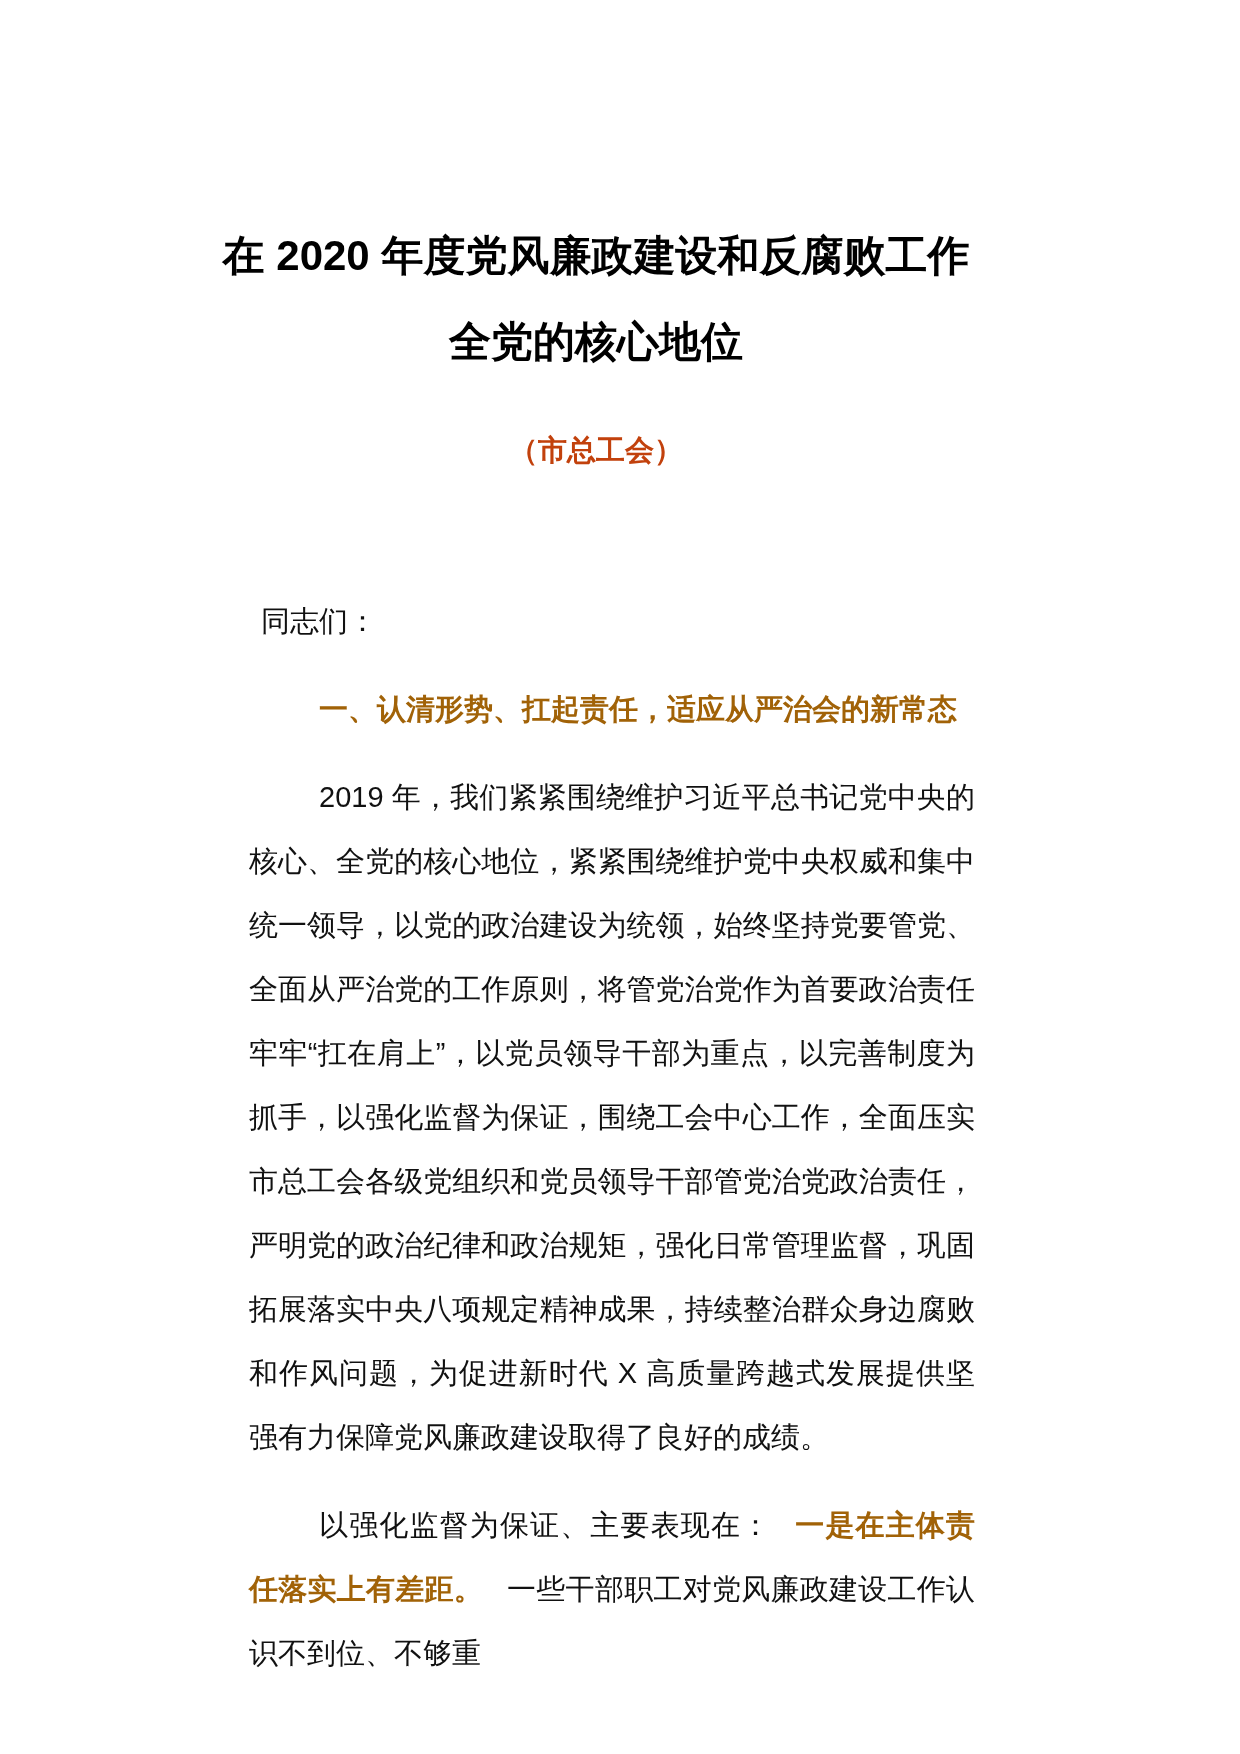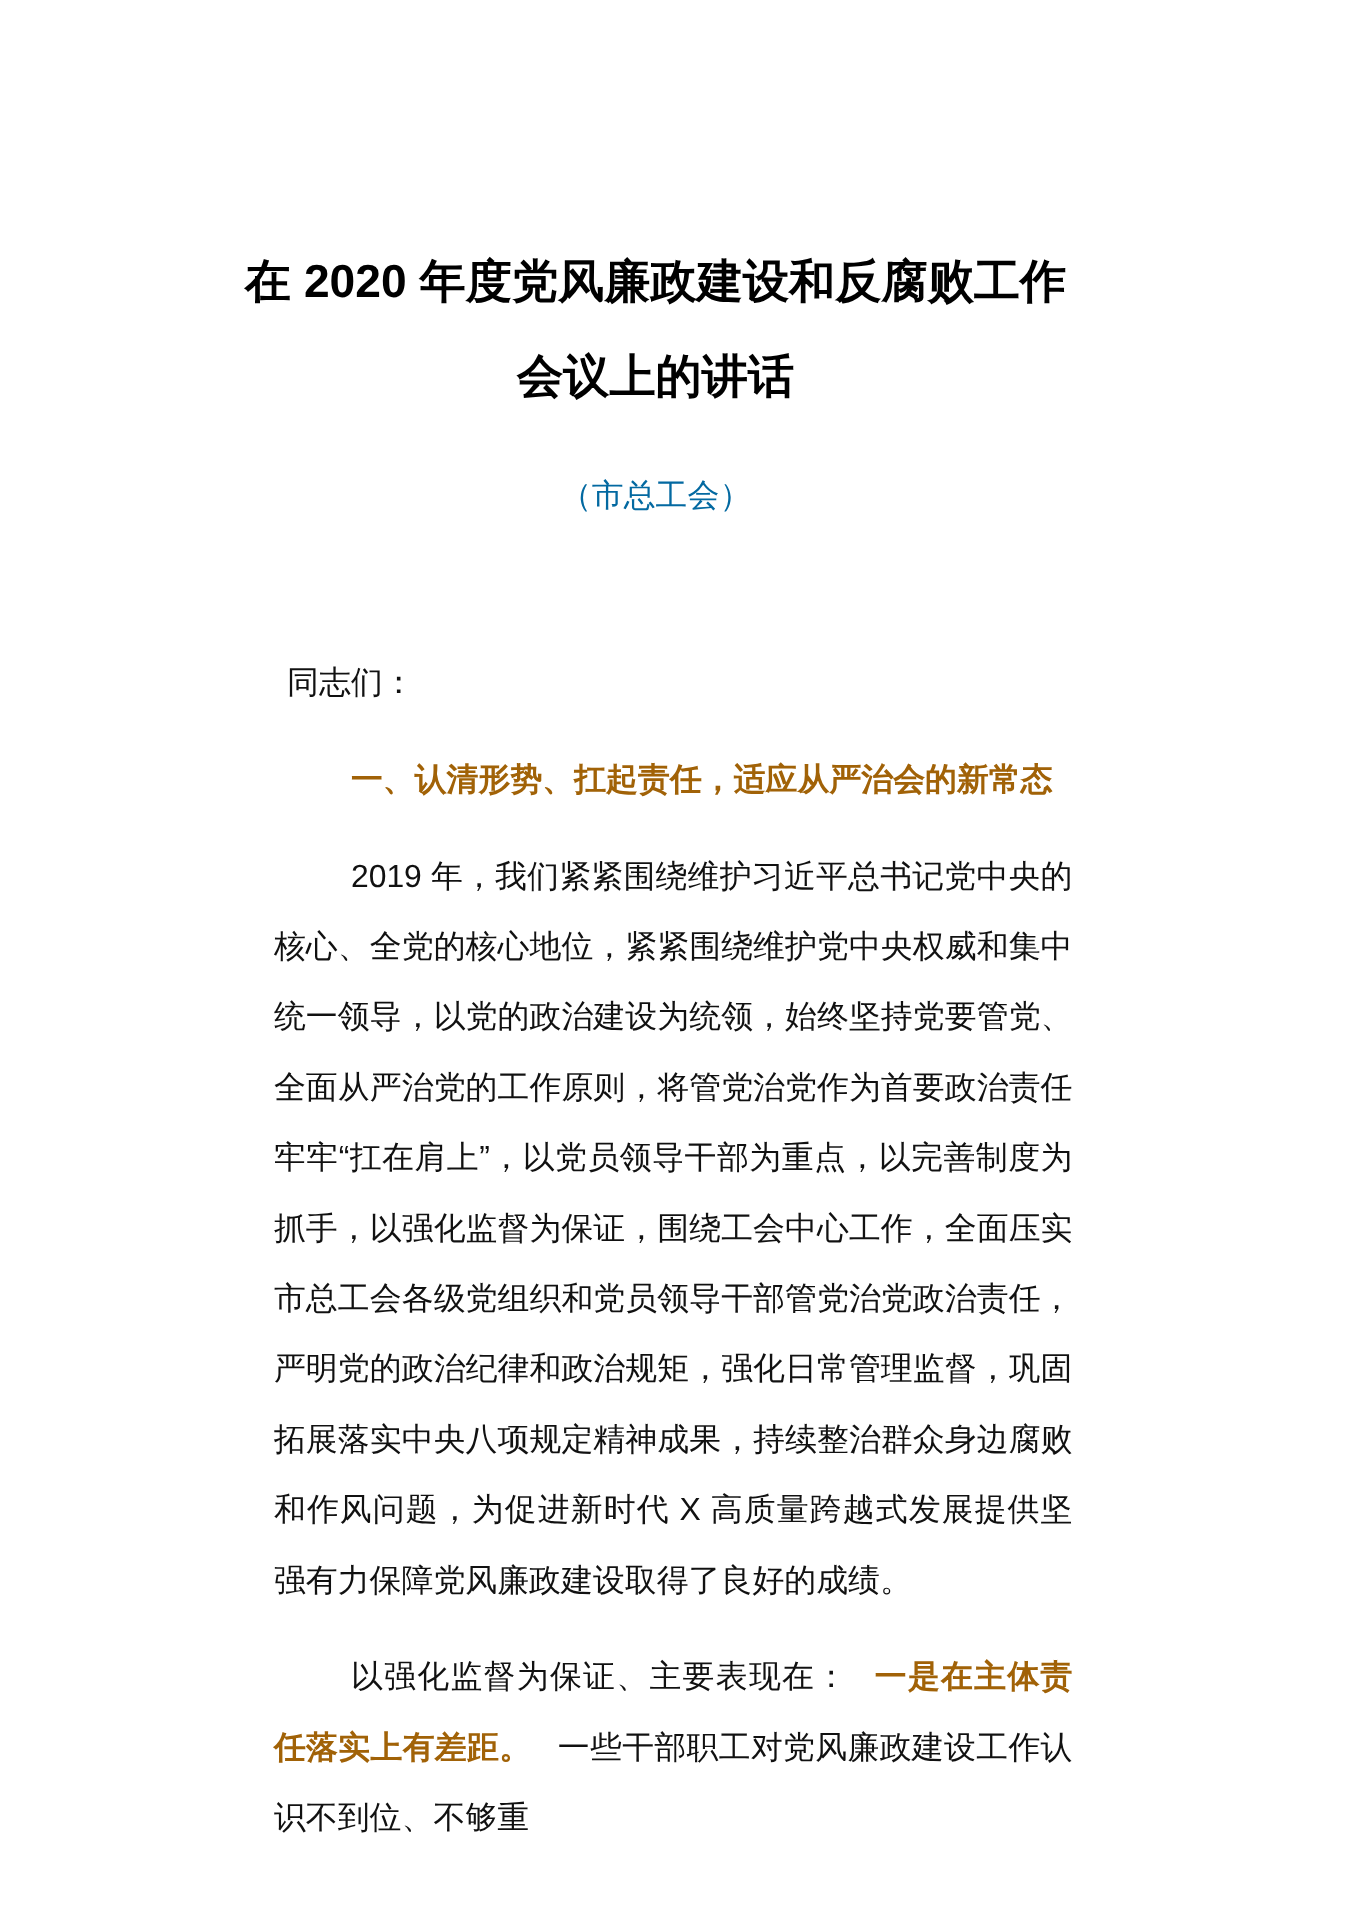"会议上的讲话" span.title-line { text: 会议上的讲话 -> 全党的核心地位 }
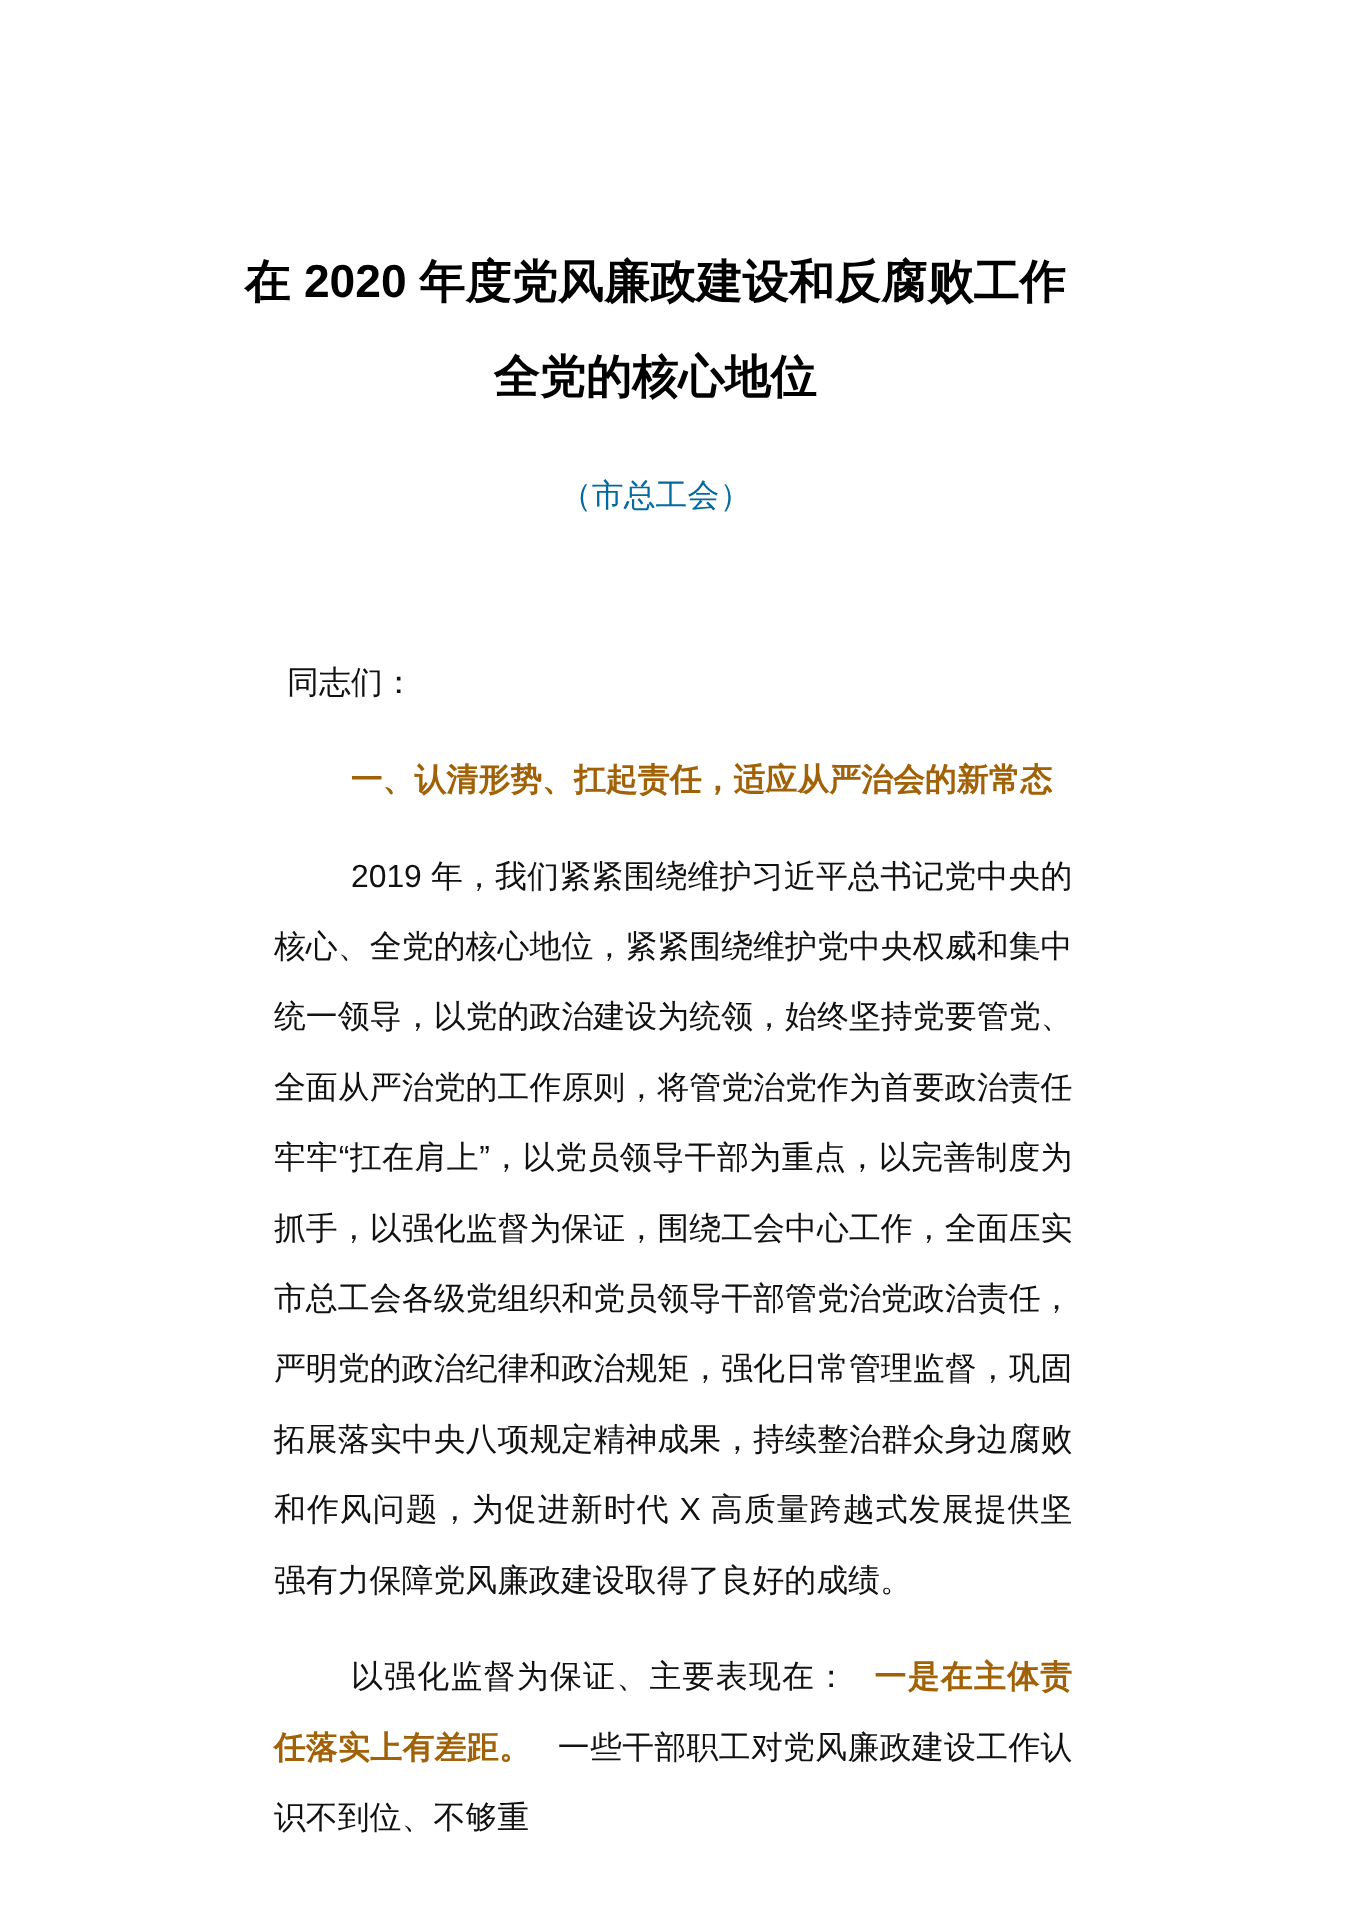"（市总工会）" .subtitle { color: #0369a1 -> #c2410c; font-weight: 400 -> 700 }
